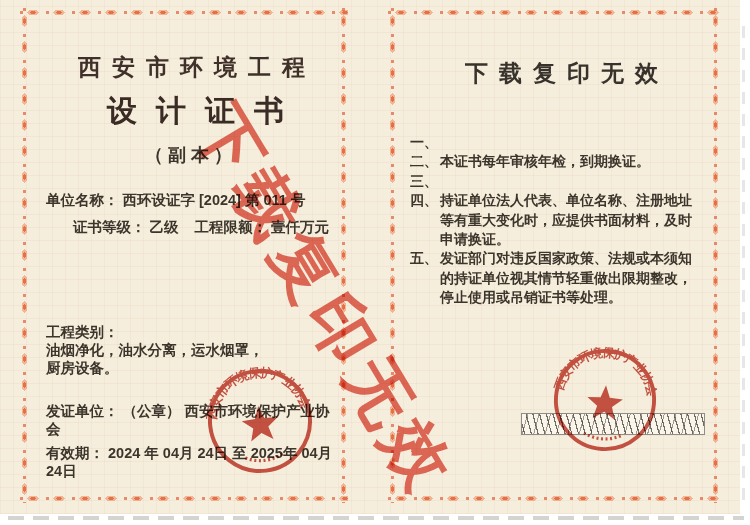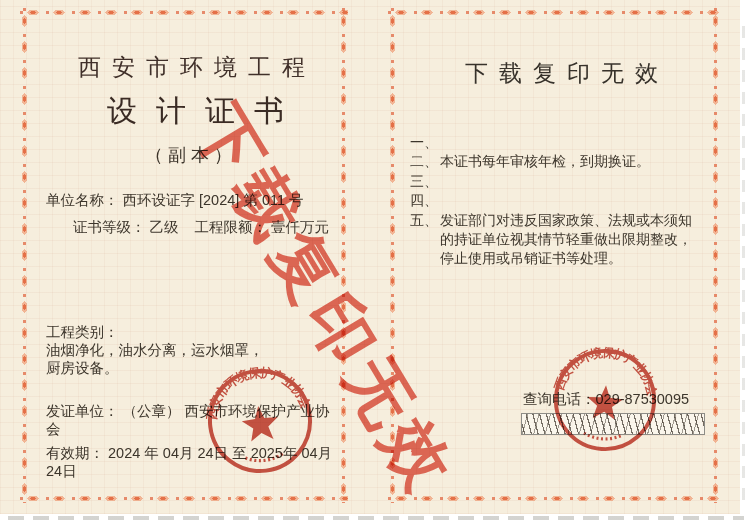"西安市环境工程" .txt { font-weight: 400 -> 700 }
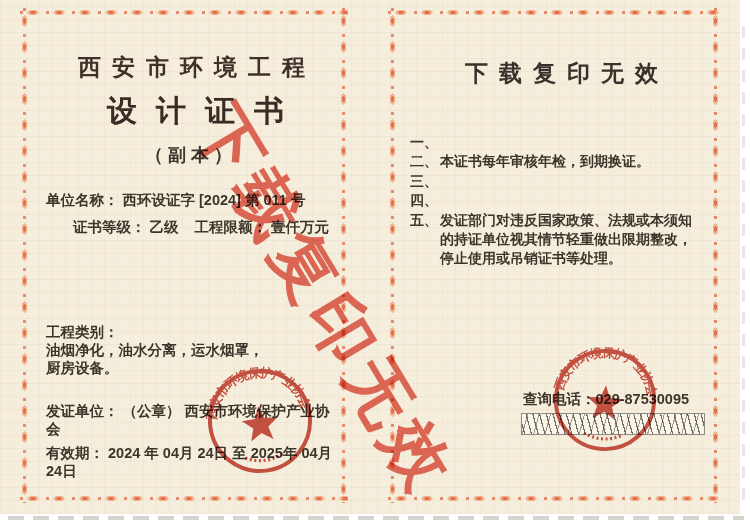"持证单位法人代表、单位名称、注册地址等有重大变化时，应提供书面材料，及时申请换证" span.notice-text { html: none -> <span>持证单位法人代表、单位名称、注册地址等有重大变化时，应提供书面材料，及时申请换证。</span> }
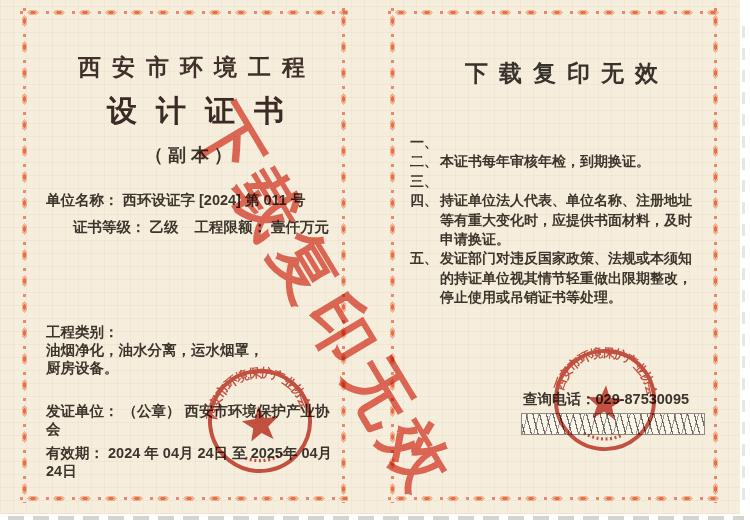"查询电话：029-87530095" div.abs { html: <div> <span>查询电话：</span><span>029-87530095</span> </div> -> none }
